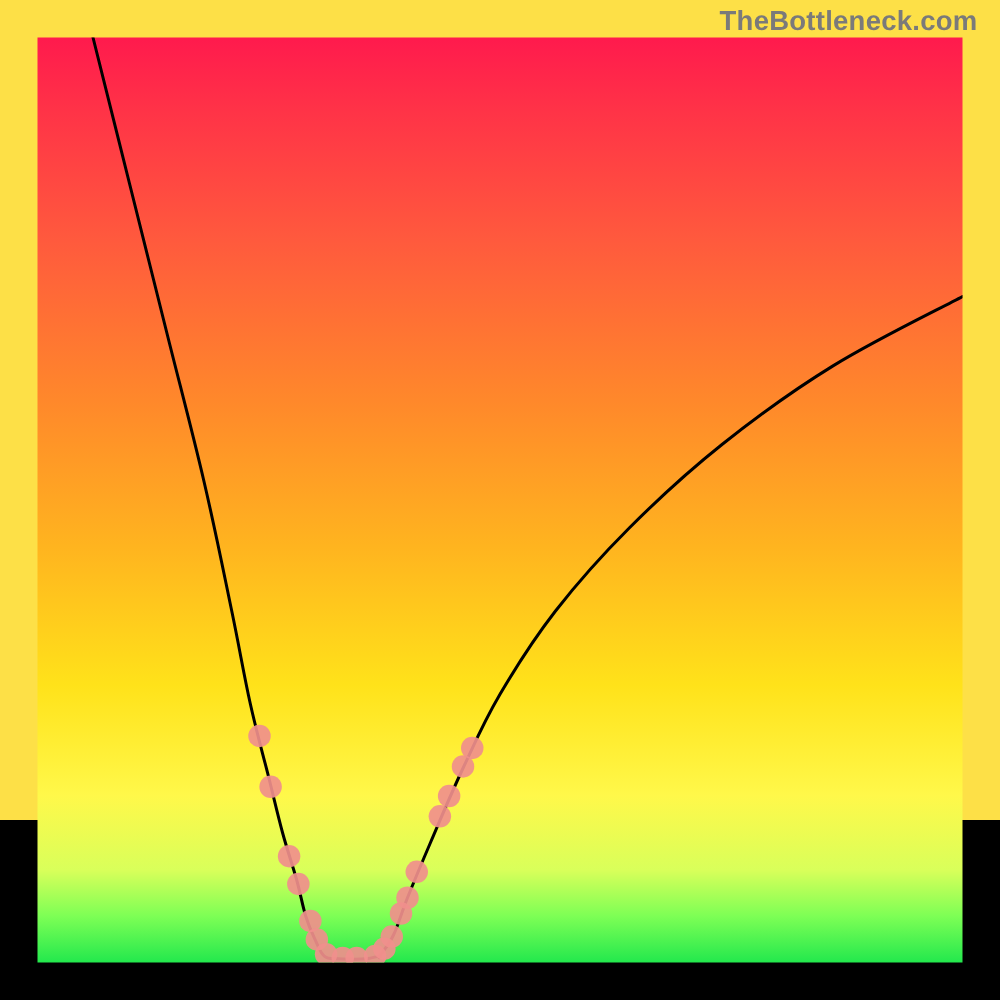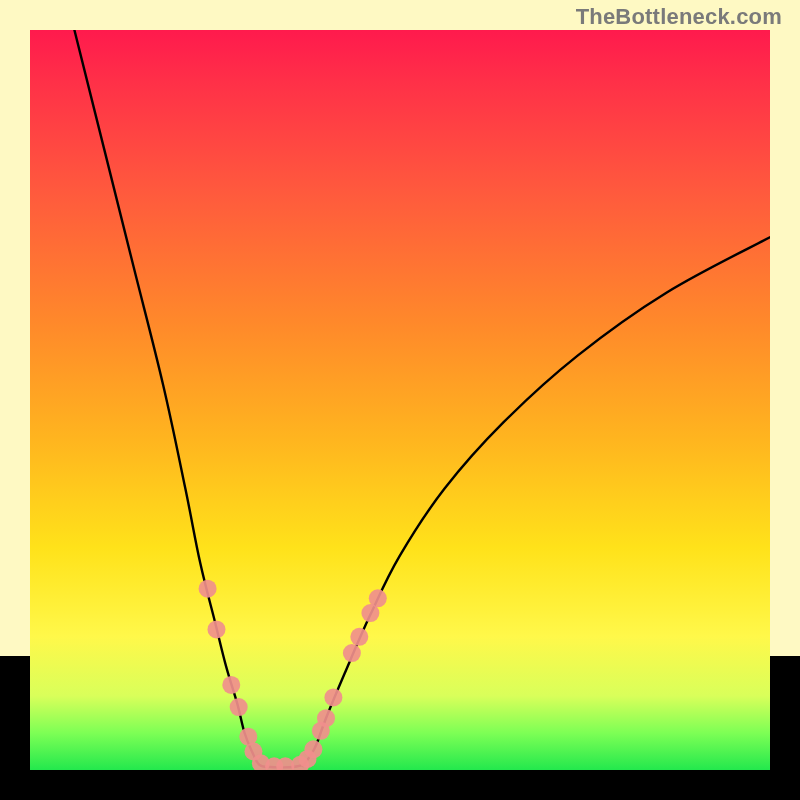"TheBottleneck.com" .frame { background: #fef9c3 -> #fde047 }
